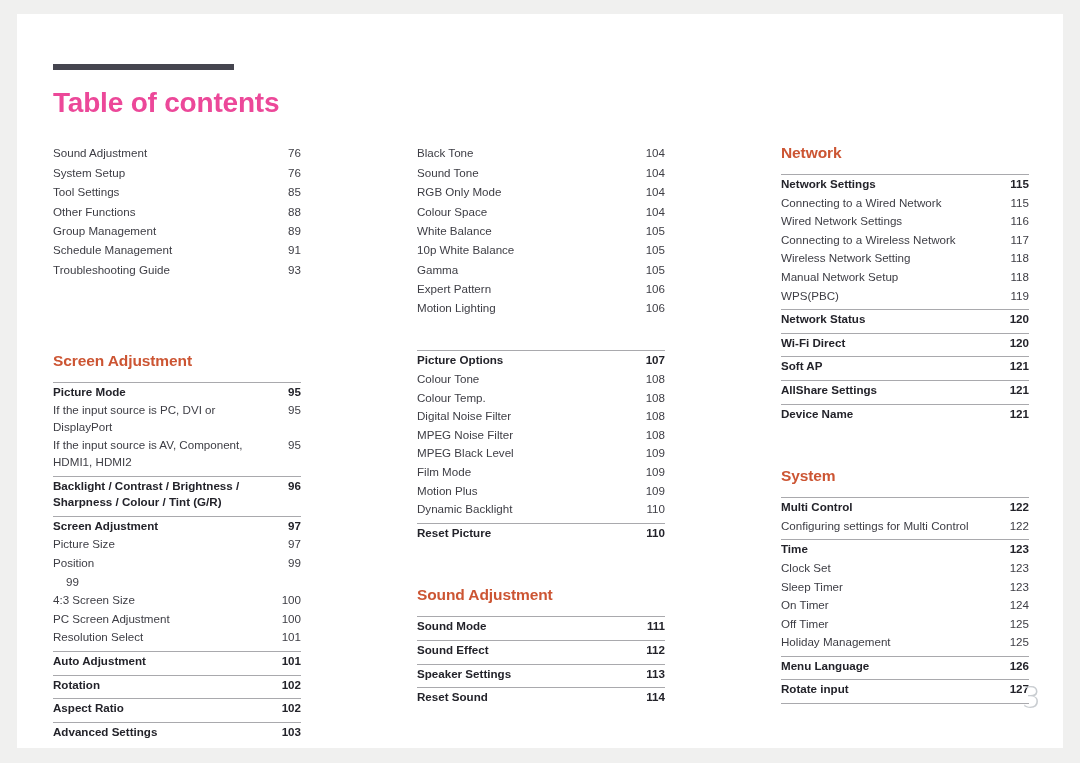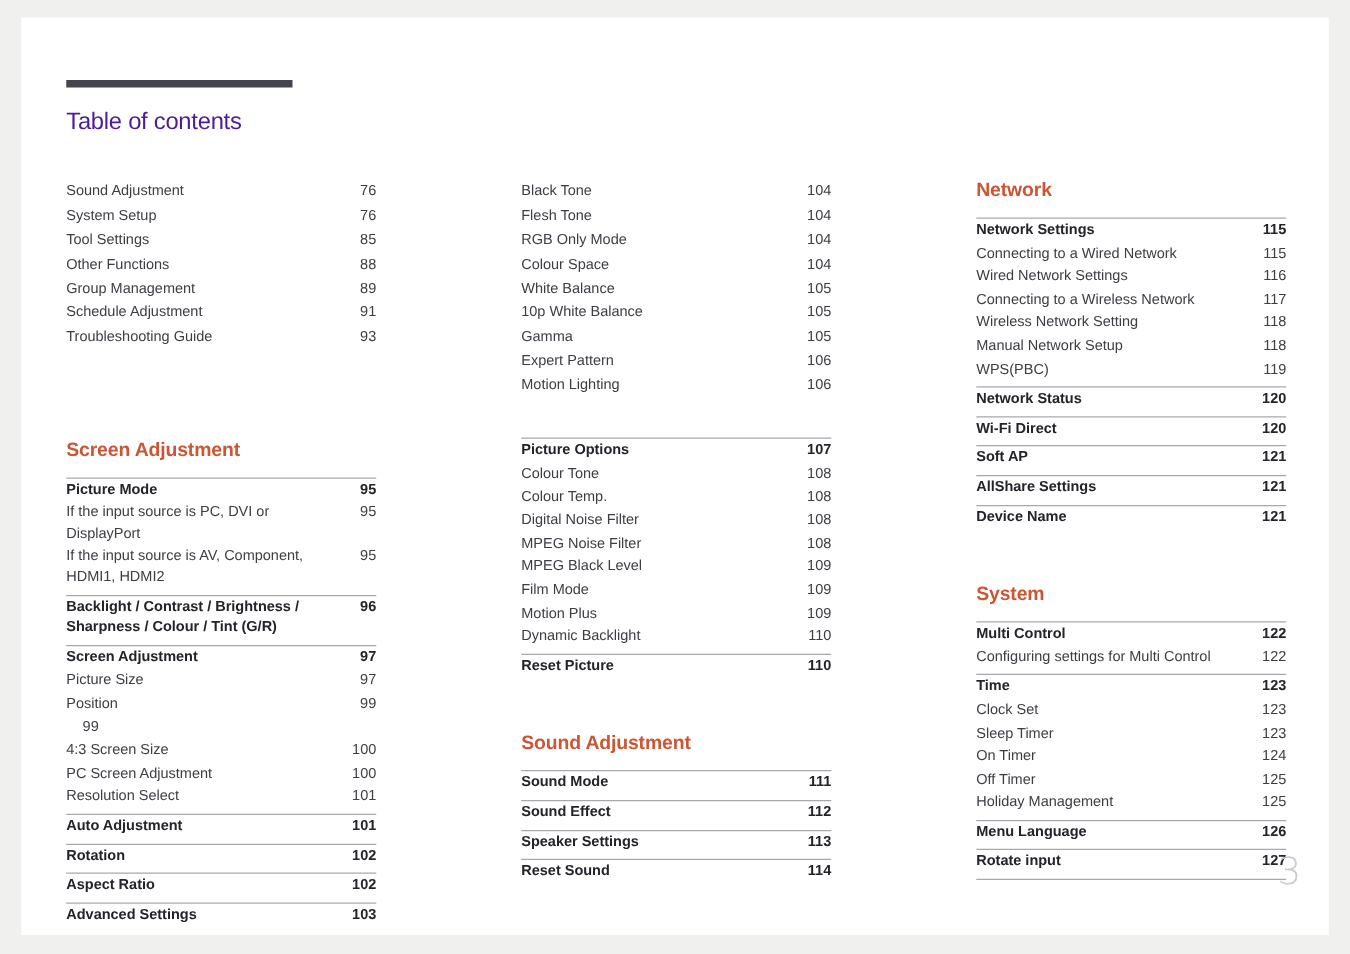"Table of contents" .page-title { color: #4c1d95 -> #ec4899; font-size: 19px -> 28px; font-weight: normal -> bold }
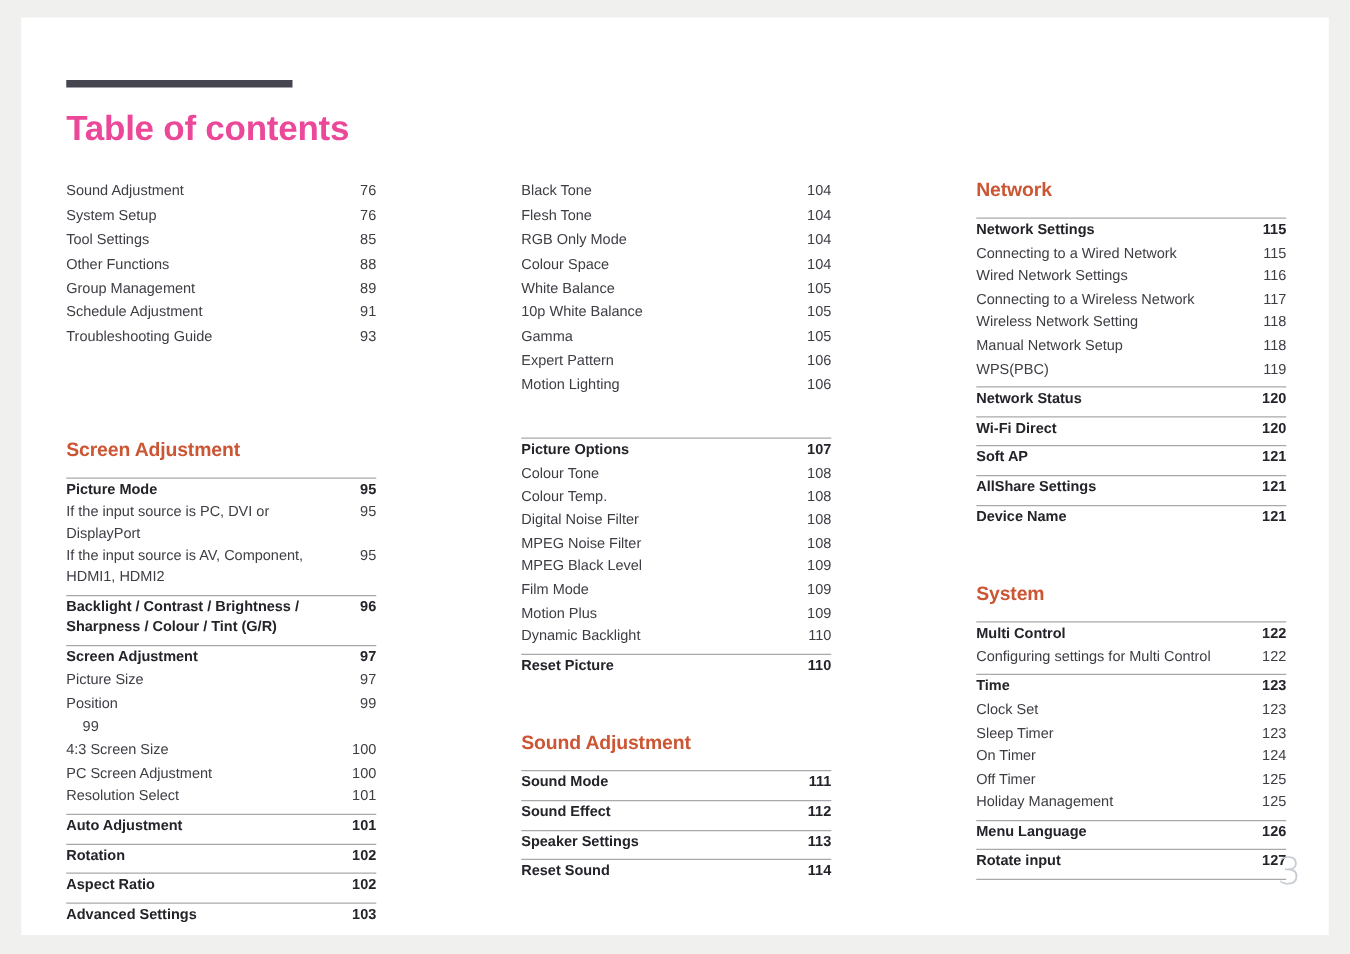"Flesh Tone" span.label { text: Flesh -> Sound }
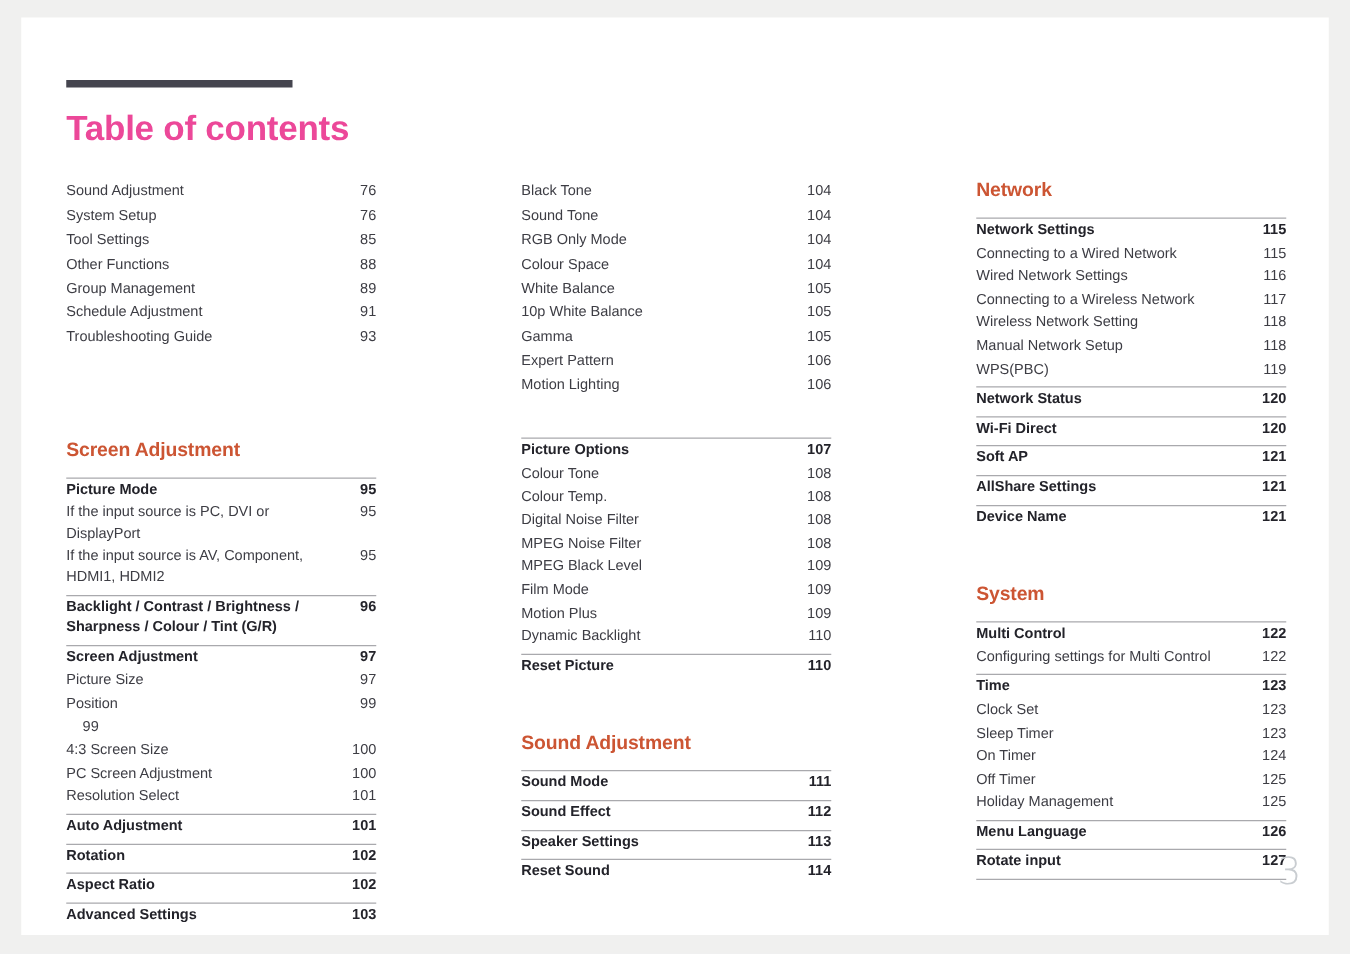"Schedule Adjustment" span.label { text: Adjustment -> Management }
